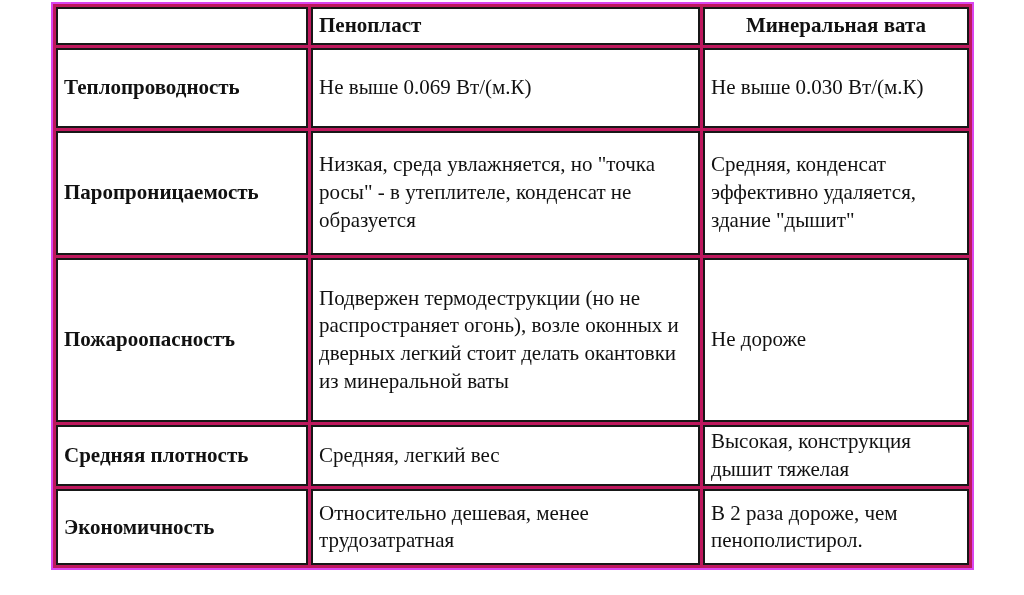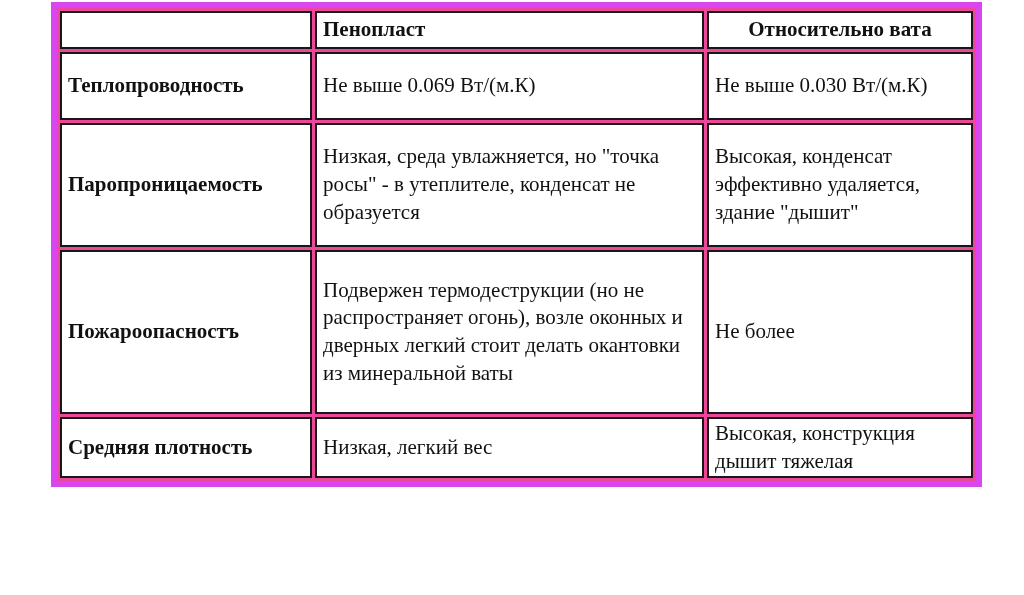"Пенопласт" table.cmp { background: #ec4899 -> #be185d; border: 6px solid #d946ef -> 2px solid #d946ef }
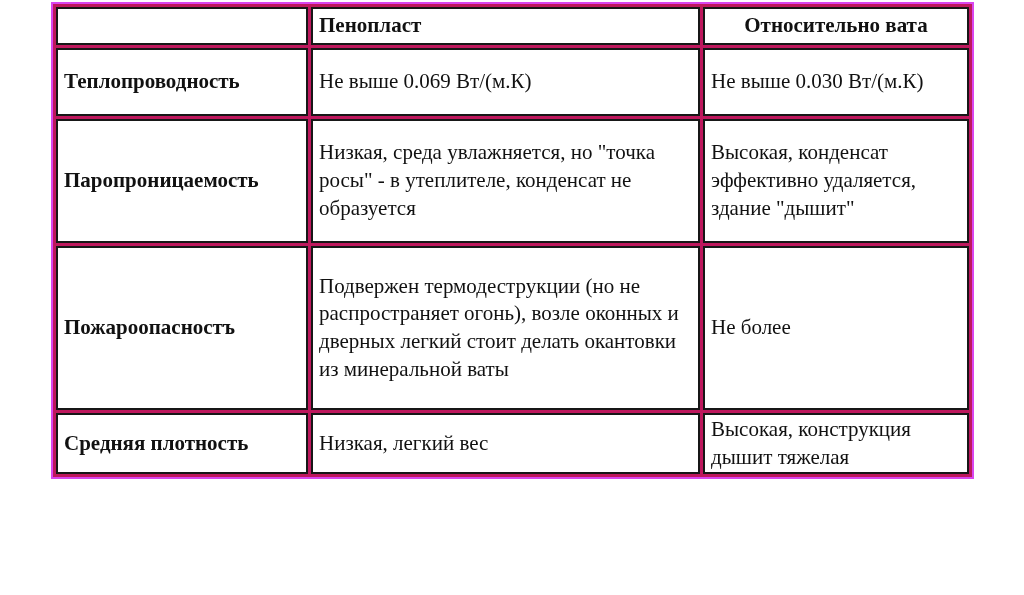"Относительно вата" th.center { text: Относительно -> Минеральная }
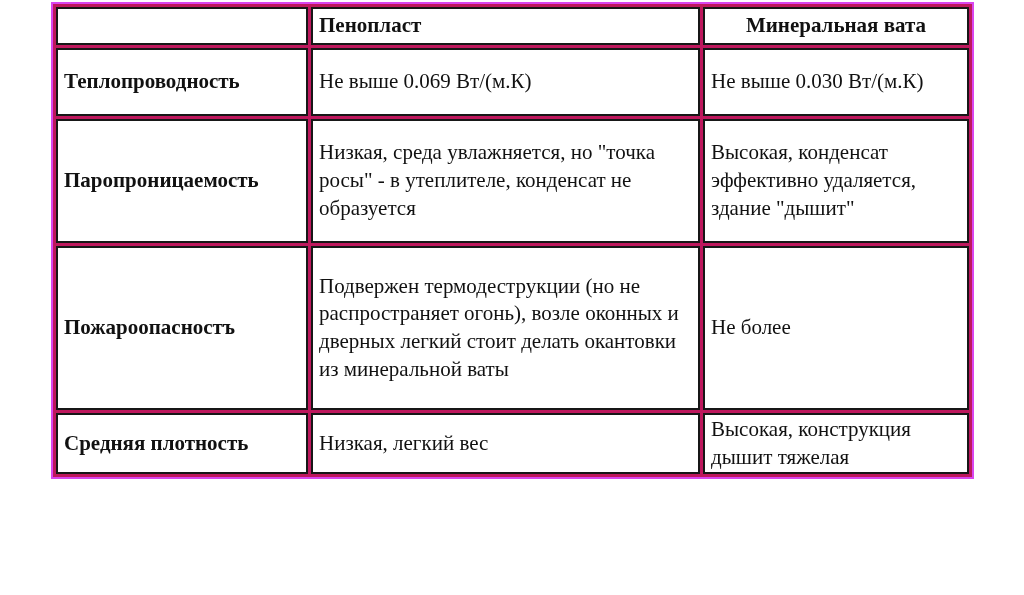"Теплопроводность" tr.r-1 { height: 68px -> 80px }
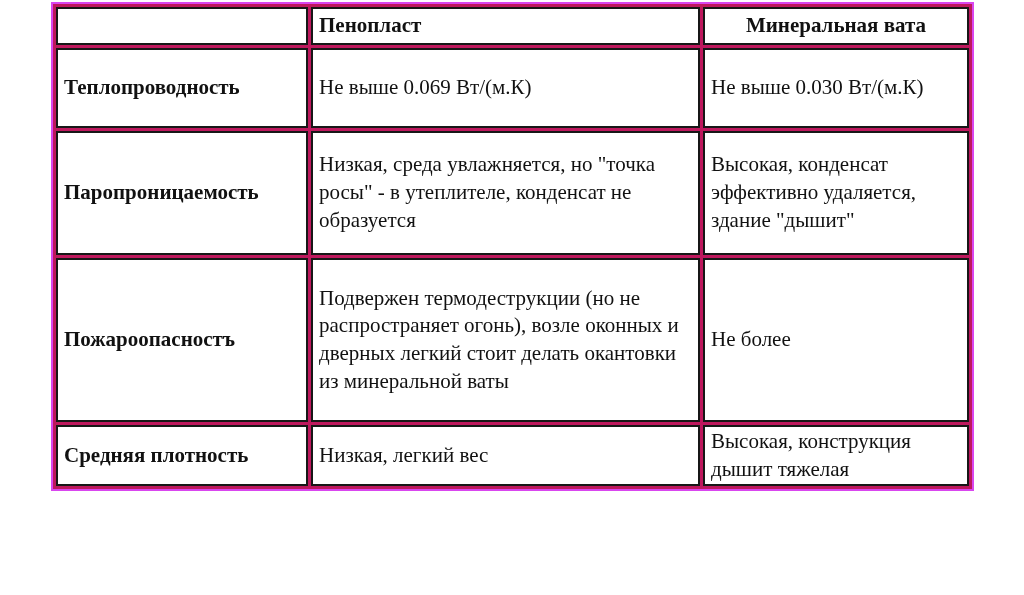"Высокая, конденсат эффективно удаляется," td { text: Высокая -> Средняя }
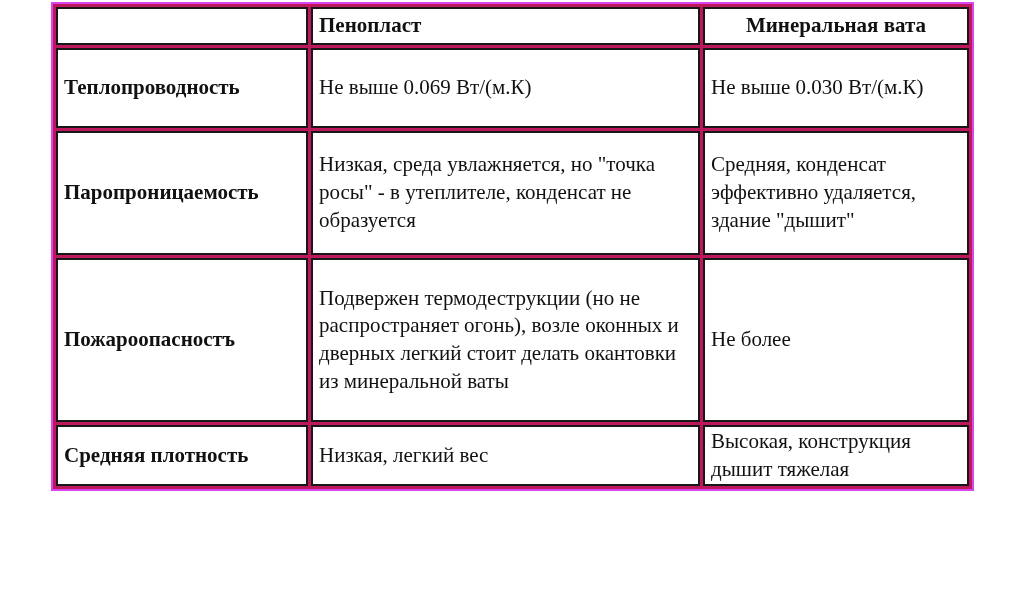"Не более" td { text: более -> дороже }
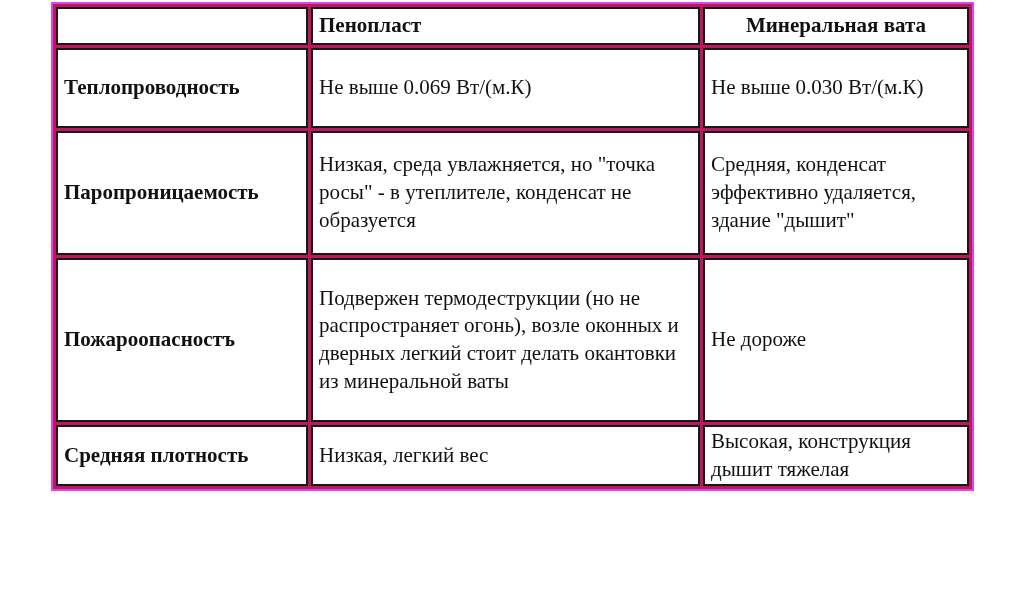"Низкая, легкий вес" td { text: Низкая -> Средняя }
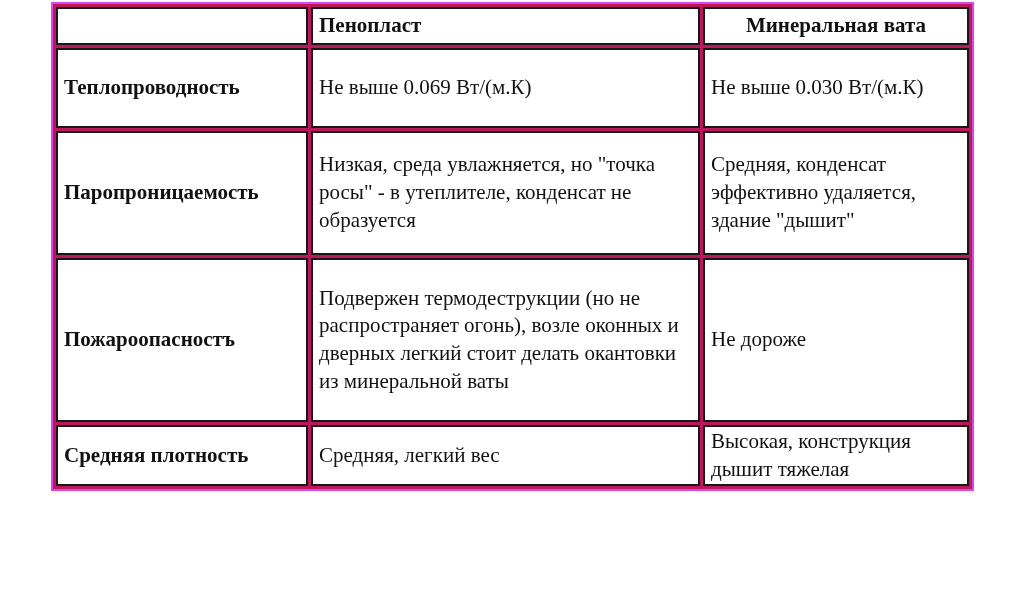"Экономичность" tr.r-5 { html: none -> <tr> <td>Экономичность</td> <td>Относительно дешевая, менее трудозатратная</td> <td>В 2 раза дороже, чем пенополистирол.</td> </tr> }
